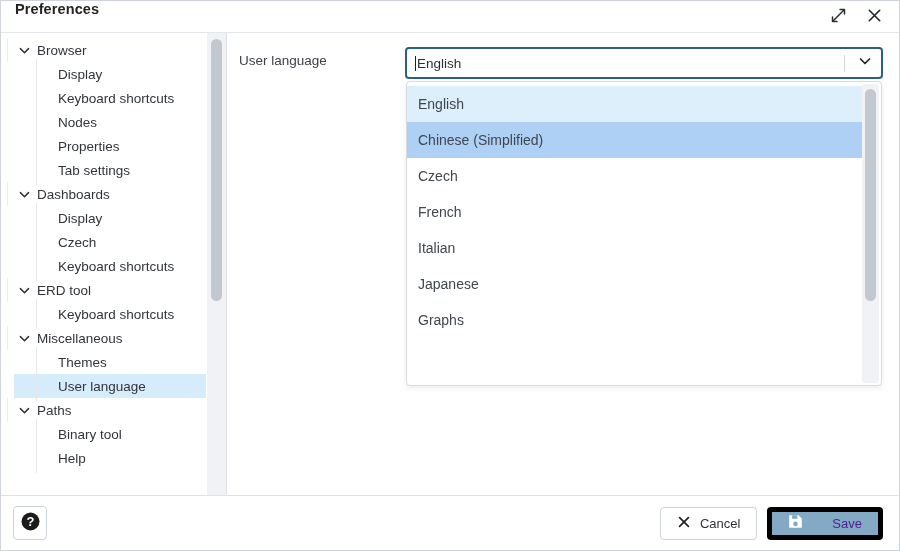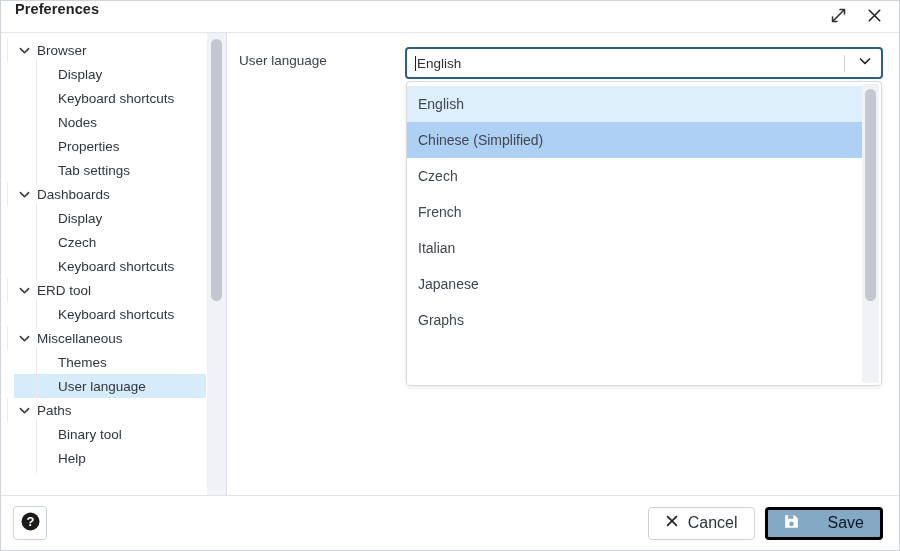"Cancel" .btn { font-size: 16px -> 13px }
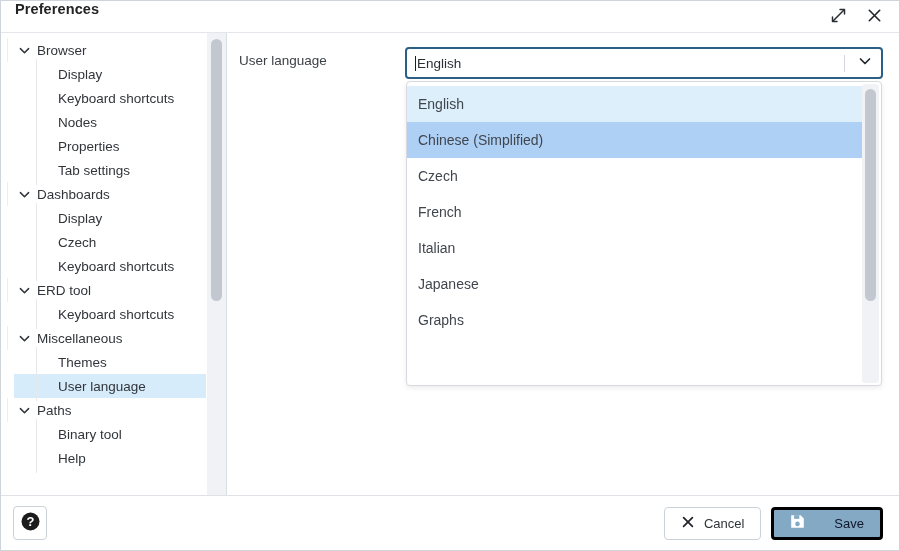"Save" .btn-save { border: 3px solid #000000 -> 5px solid #000000; color: #0f172a -> #4c1d95 }
